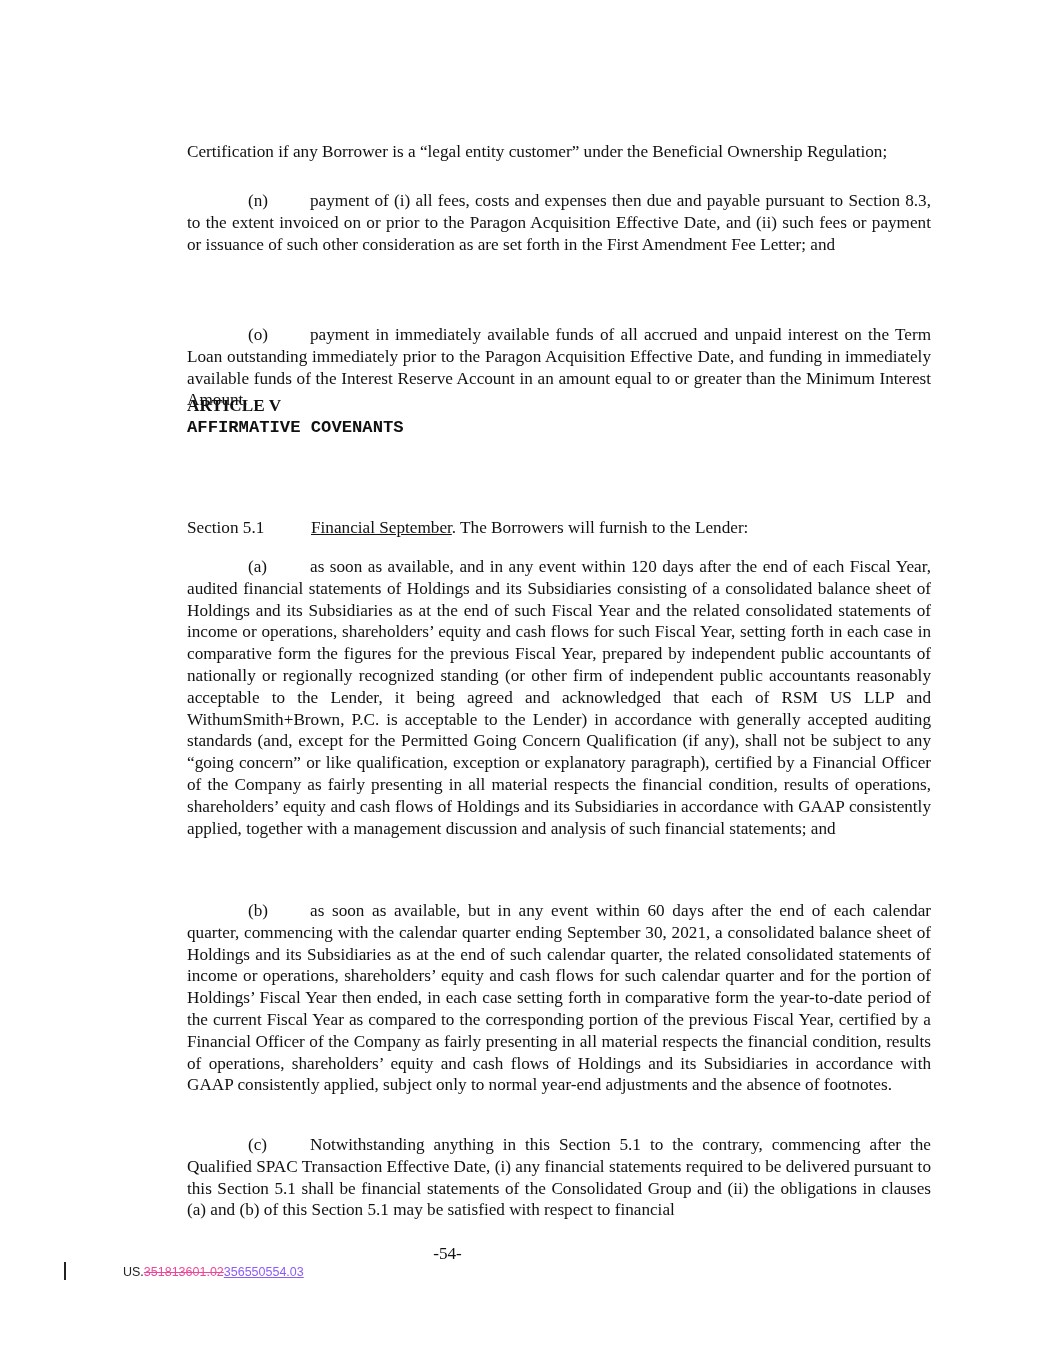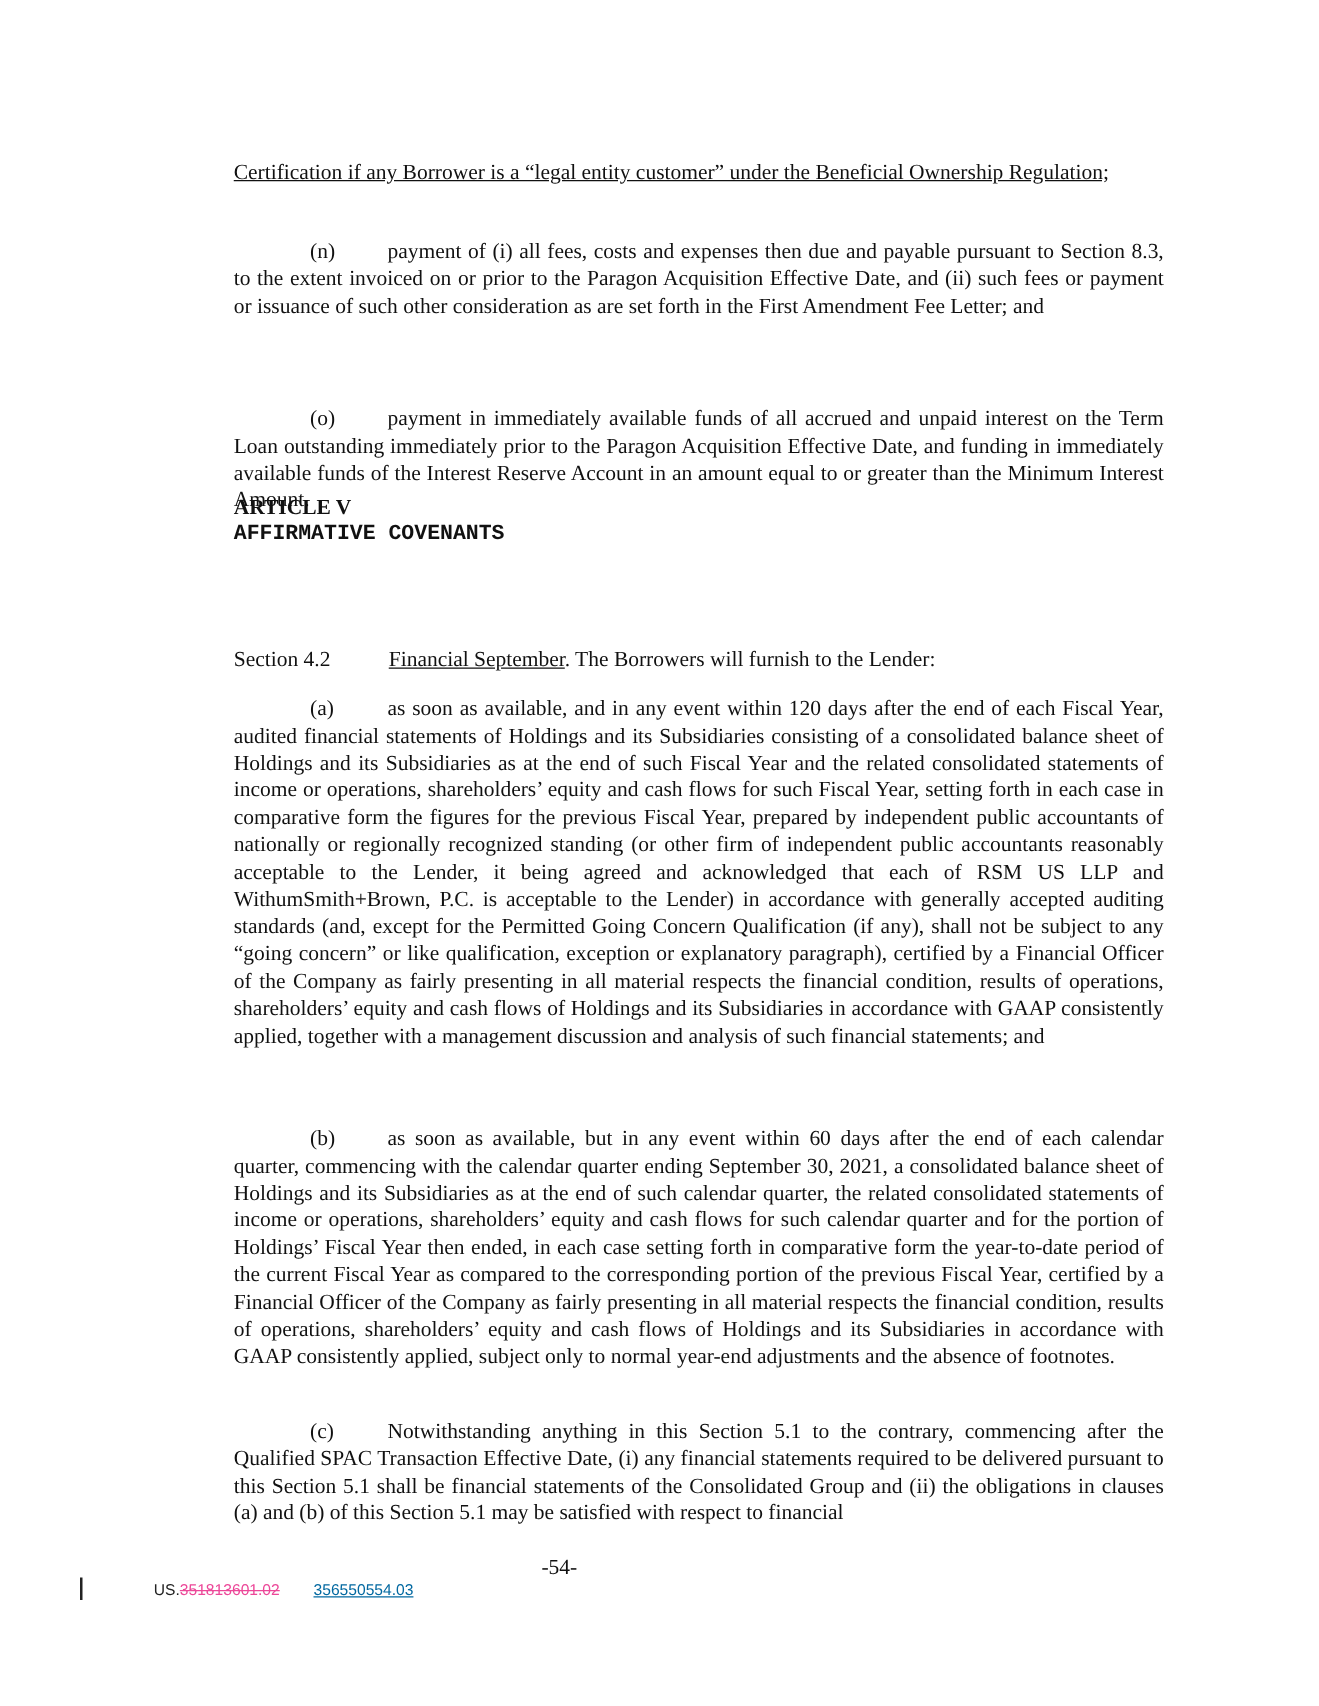"Certification if any Borrower is" div.para { text-decoration: underline -> none; top: 127px -> 141px }
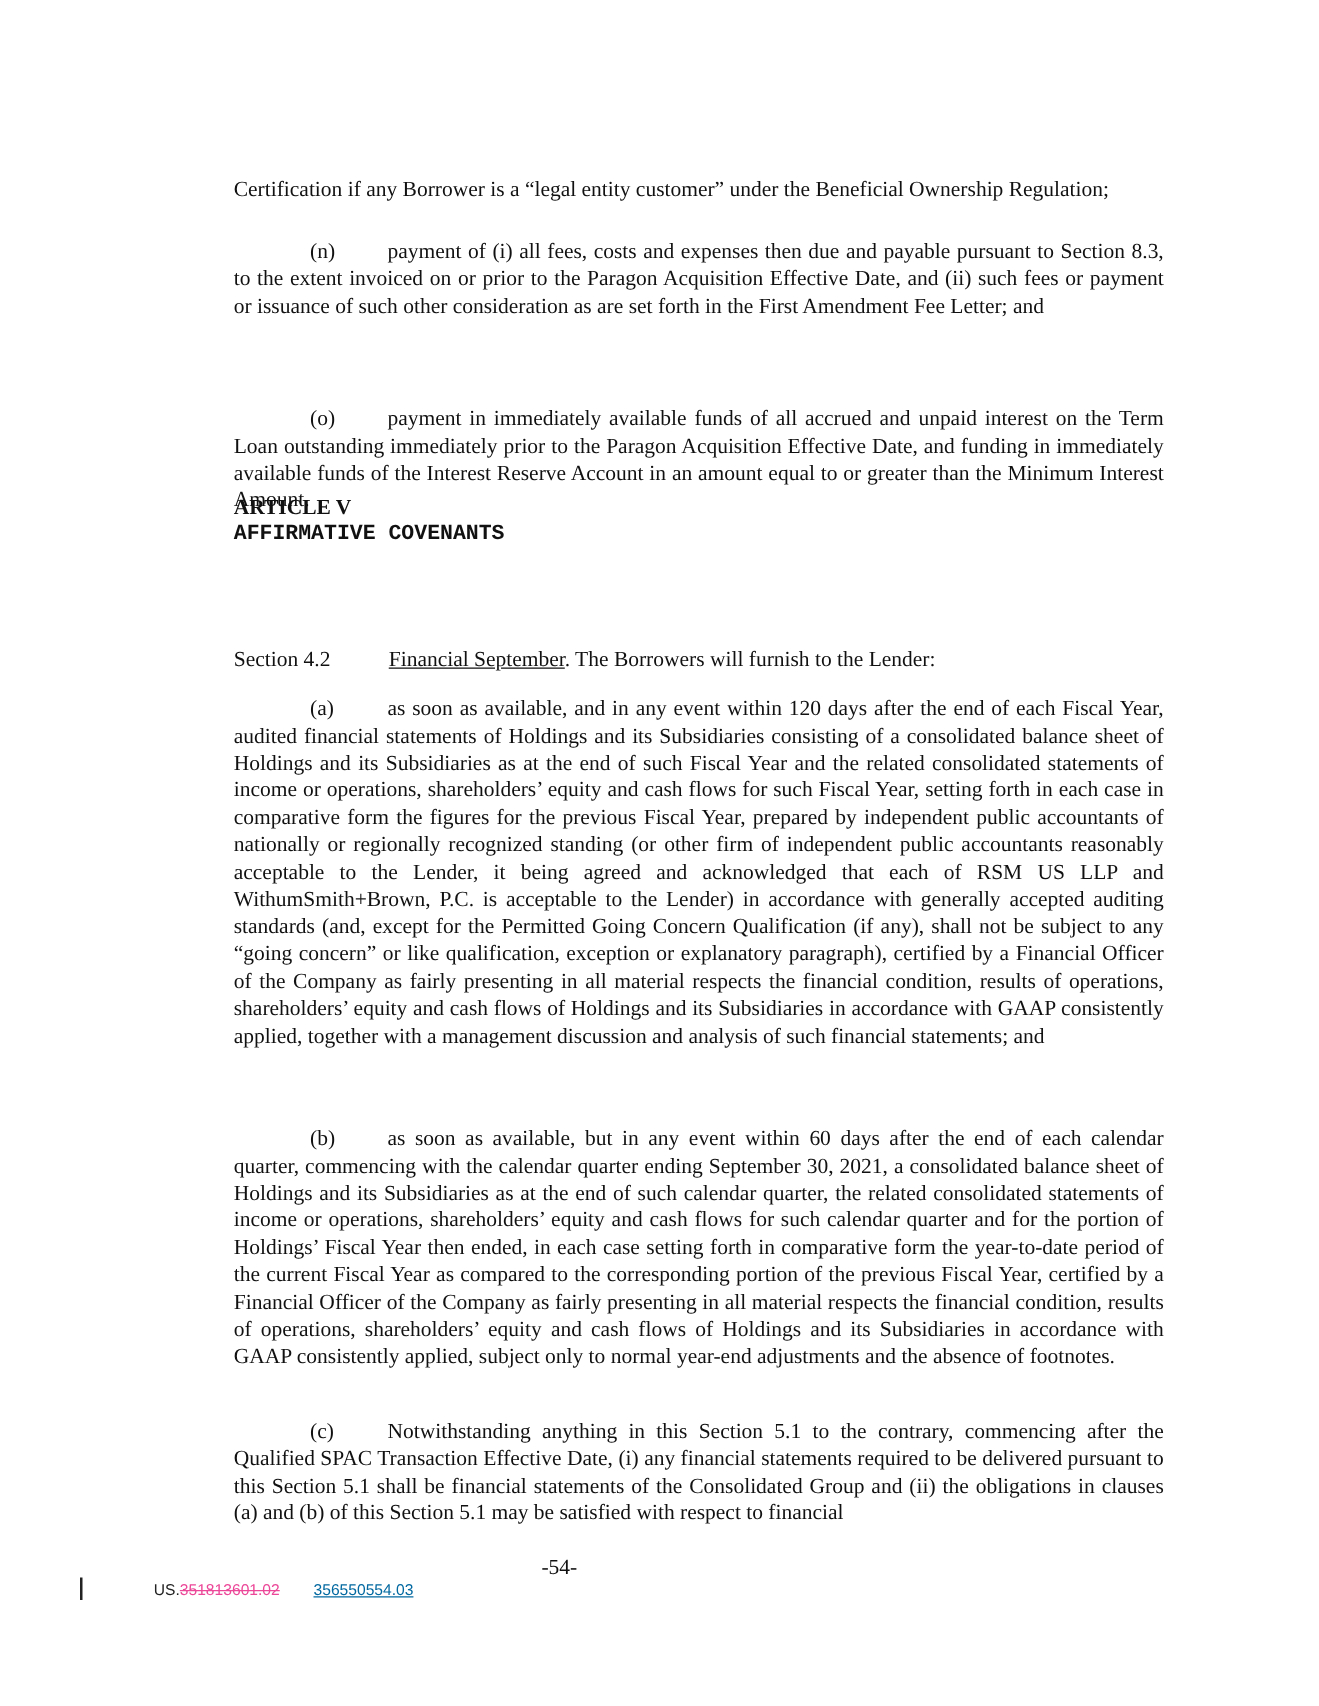"Section 4.2" span.section-num { text: 4.2 -> 5.1 }
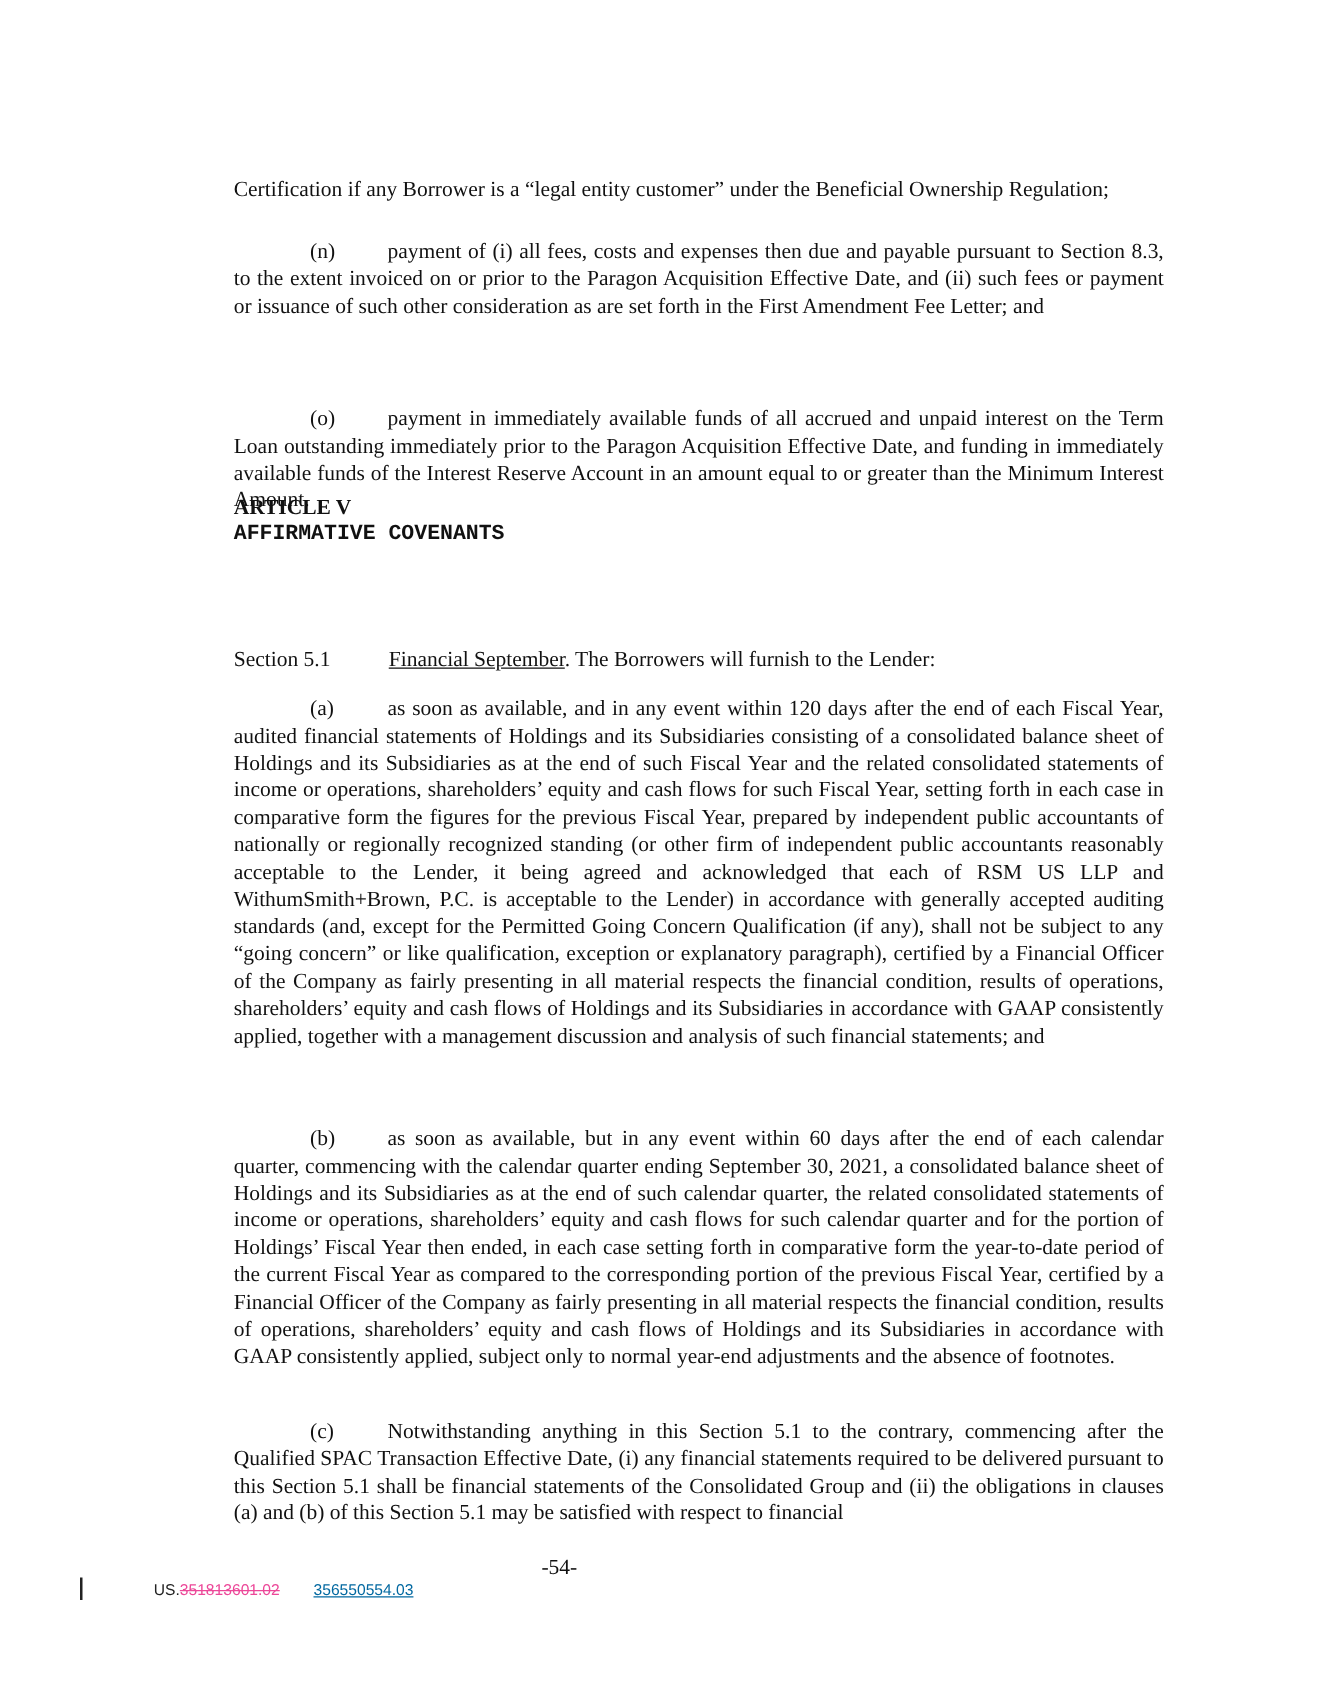"356550554.03" .docid .ins { color: #0369a1 -> #8b5cf6; padding-left: 27px -> none }
